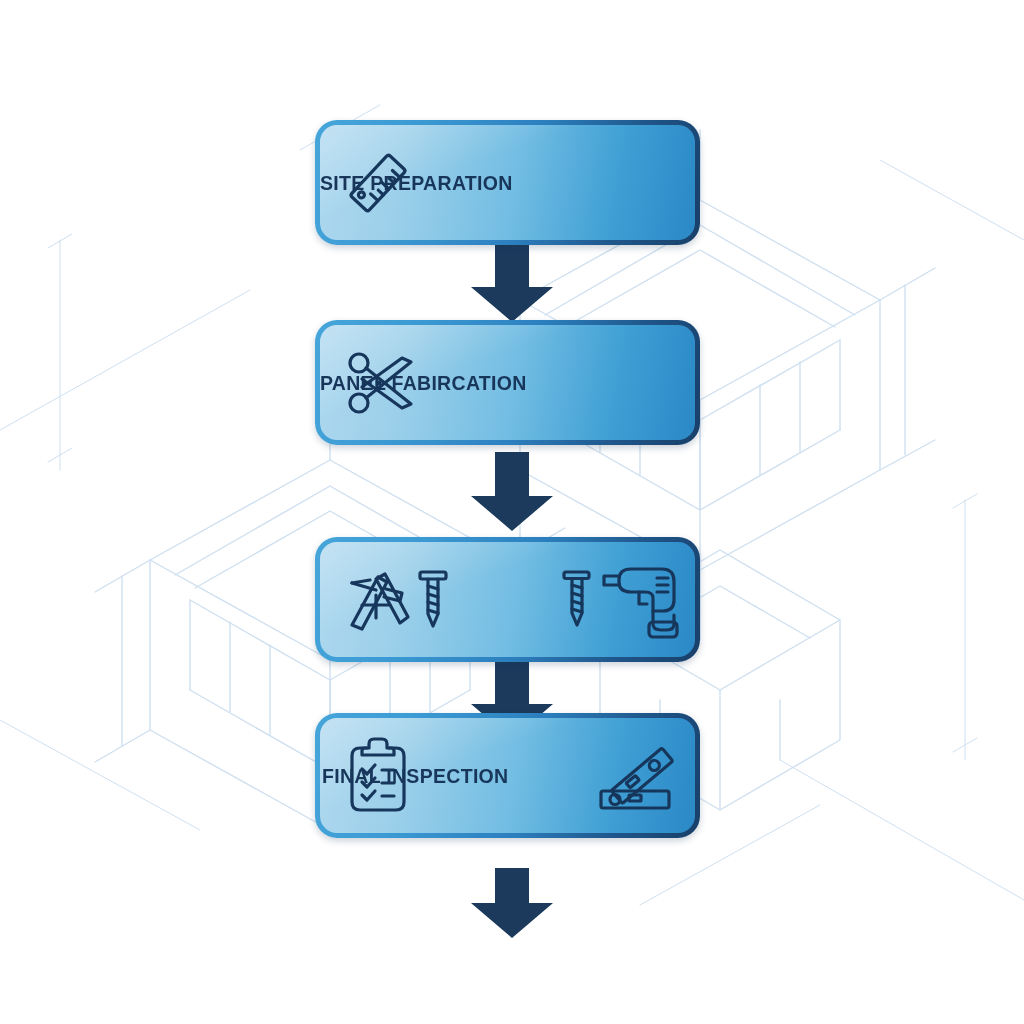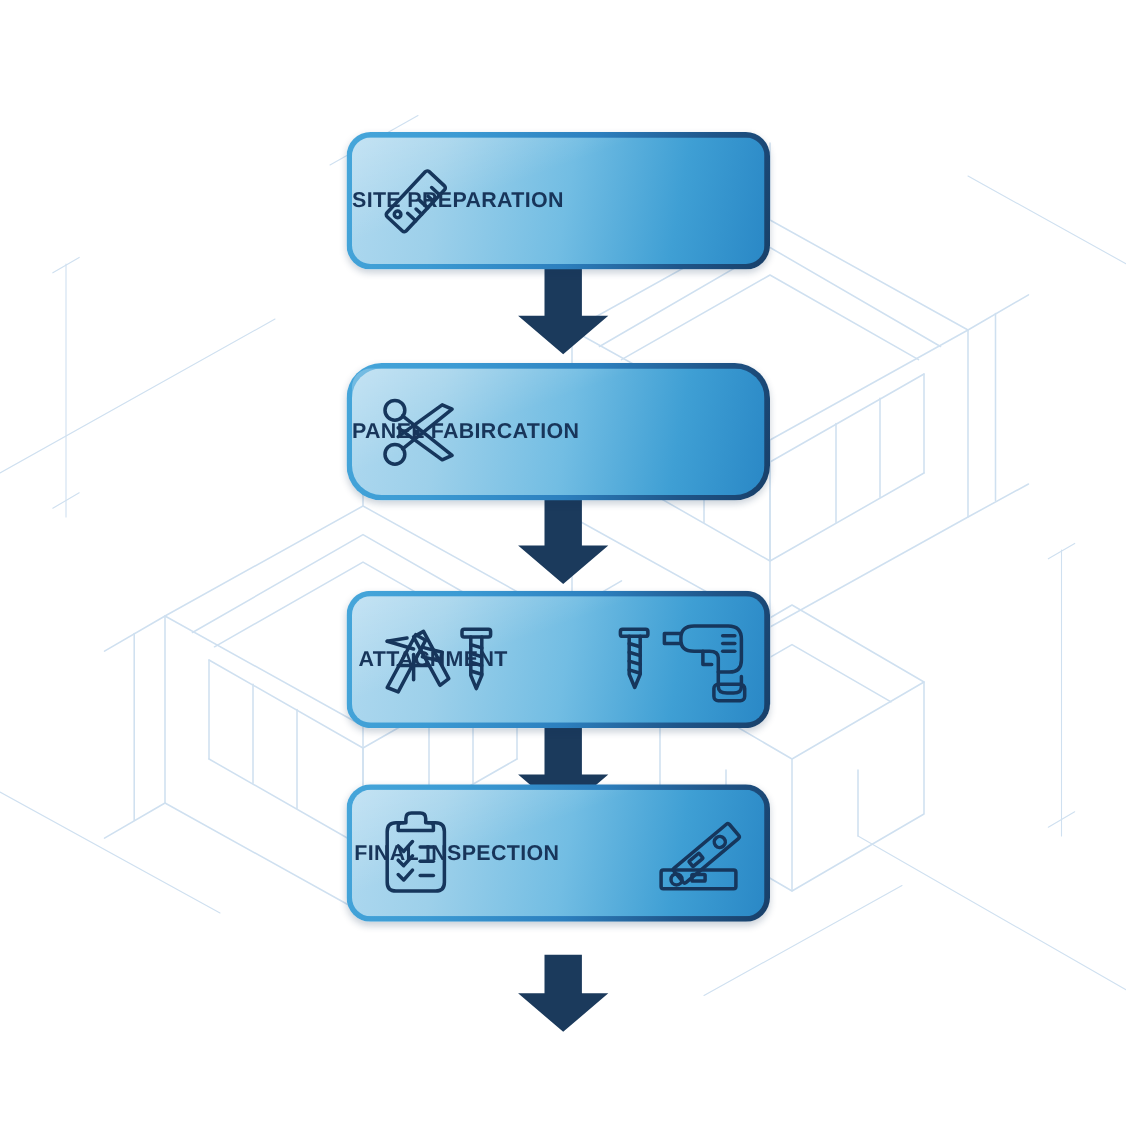"PANEL FABIRCATION" #box-2 { border-radius: 32px -> none; top: 330px -> 320px }
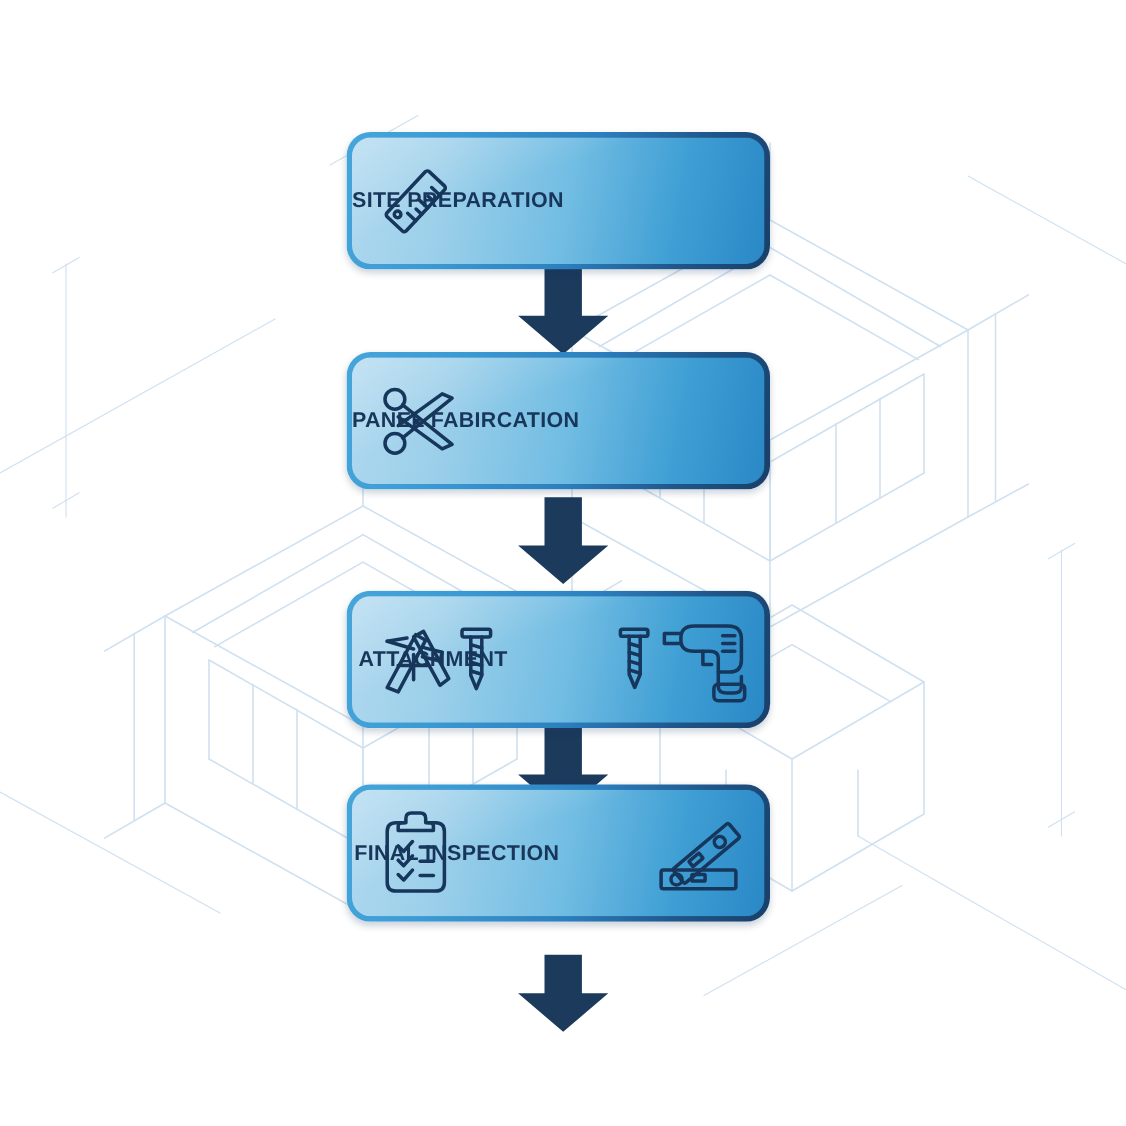"ATTACHMENT" span.box-label { html: <span>ATTACHMENT</span> -> none }
